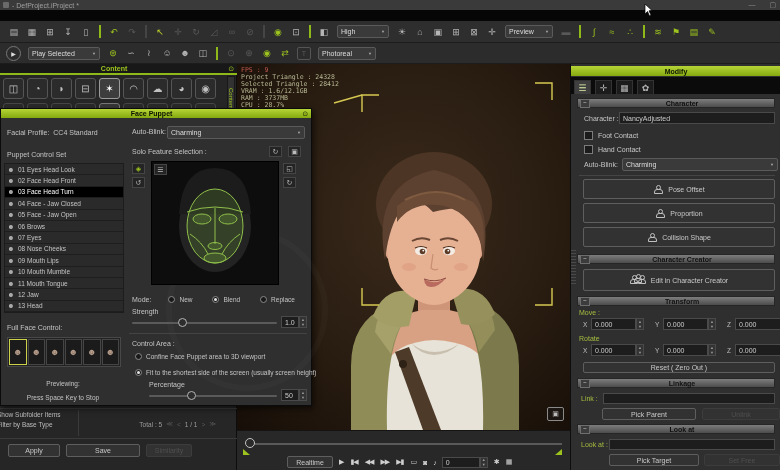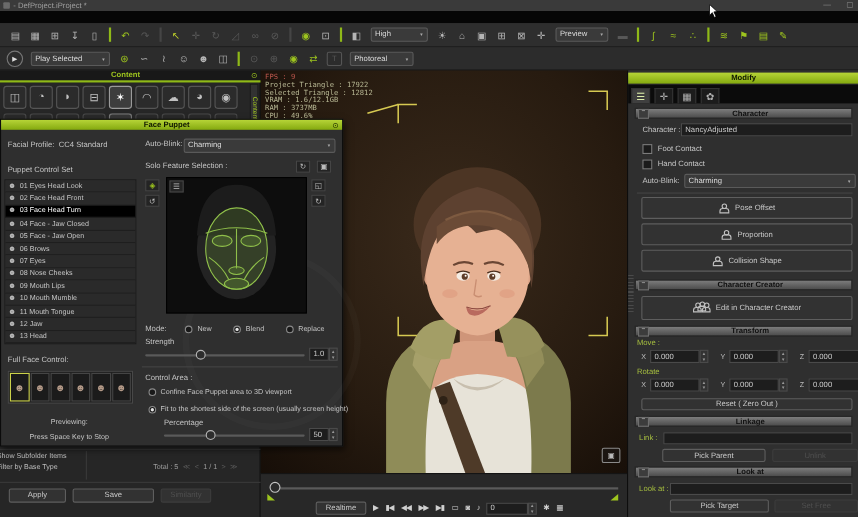"Project Triangle : 17922" div.sline { text: 17922 -> 24328 }
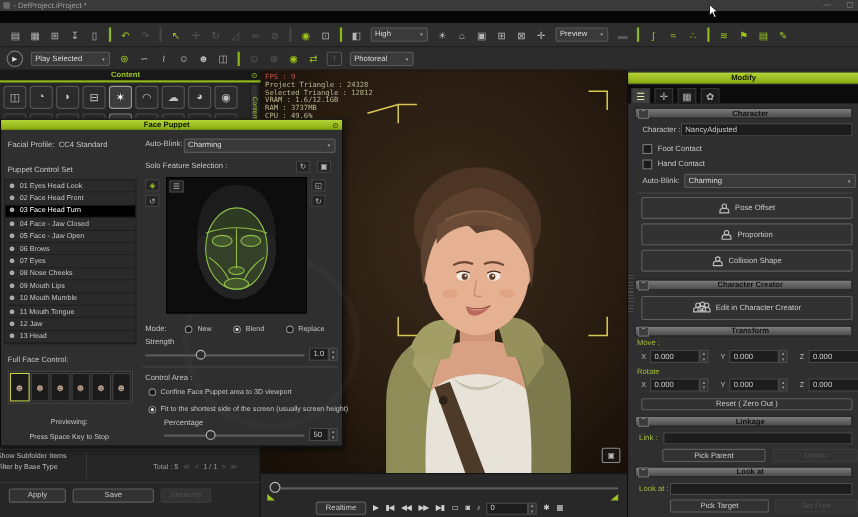"Selected Triangle : 12812" div.sline { text: 12812 -> 28412 }
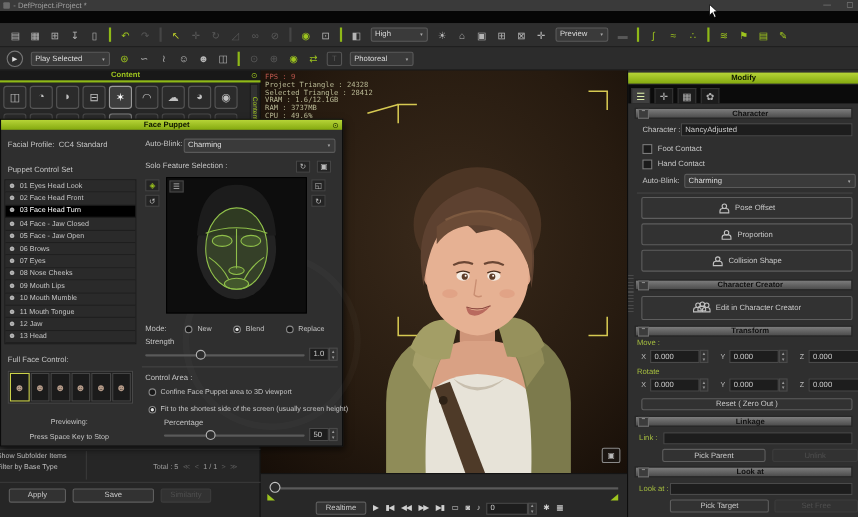"CPU : 49.6%" div.sline { text: 49.6% -> 28.7% }
